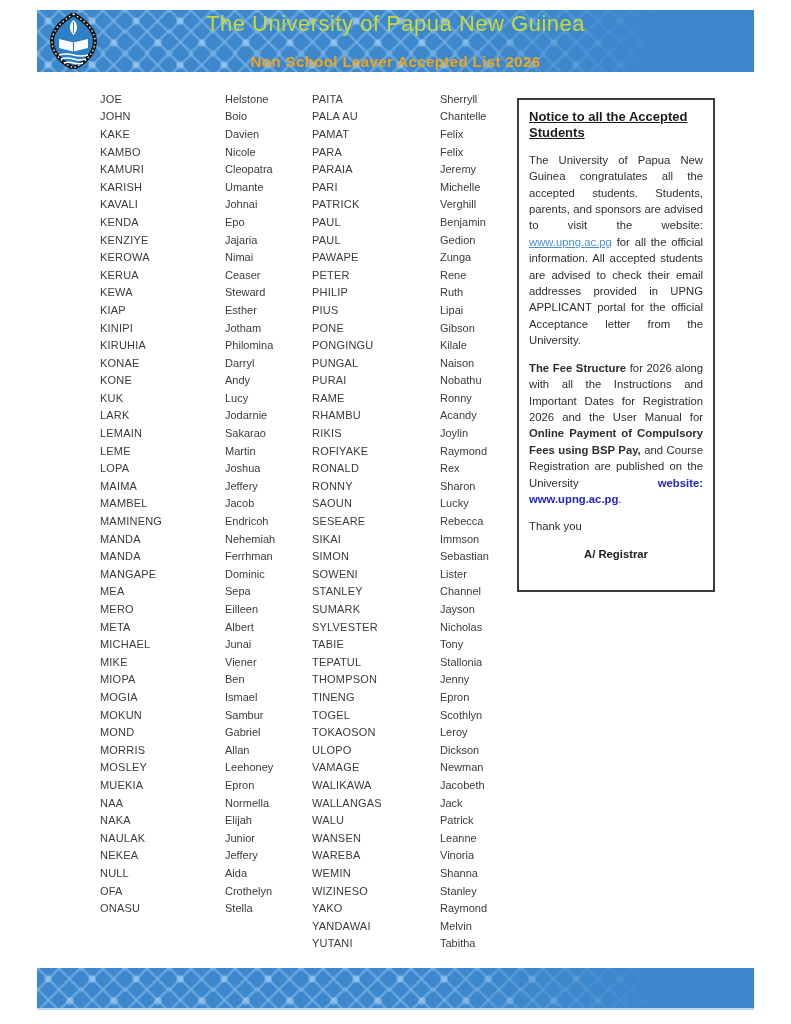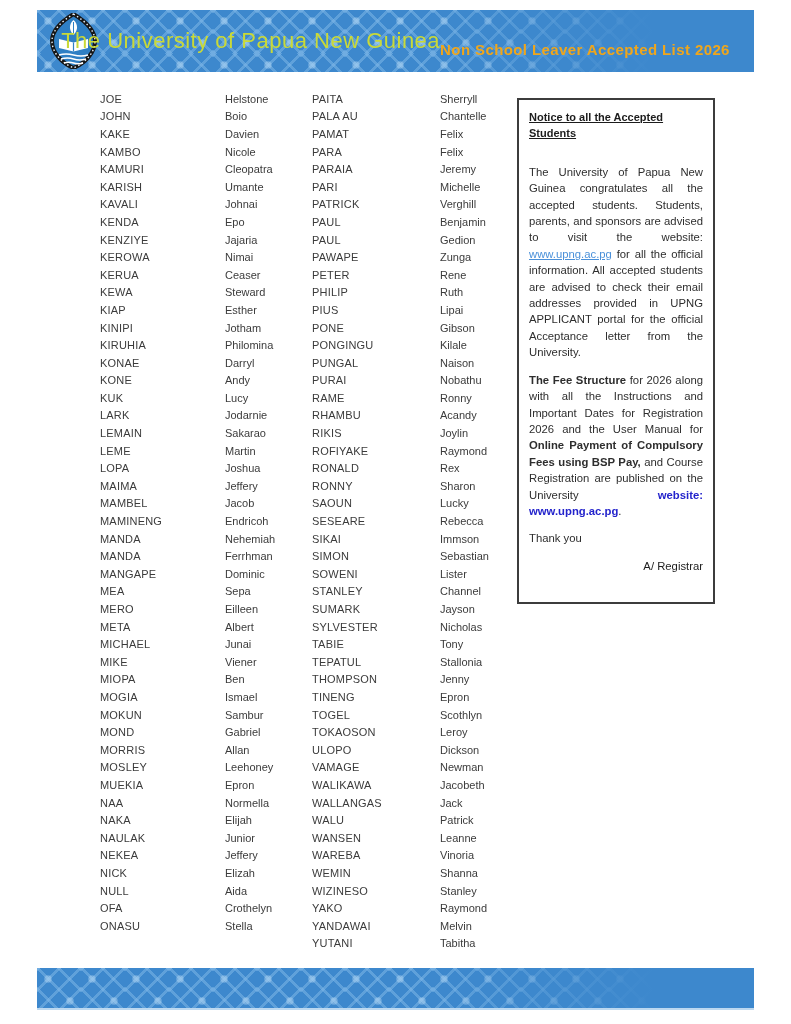"The University of Papua New Guinea" .banner-titles { flex-direction: row -> column }
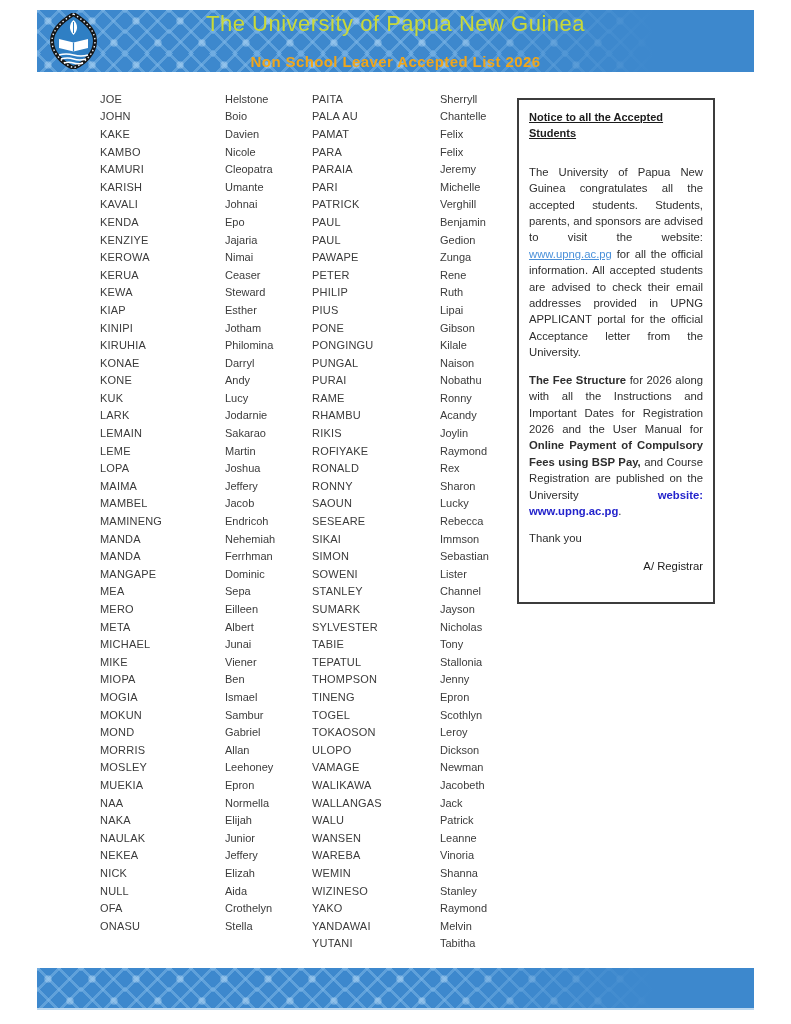"Notice to all the Accepted" .notice h2 { font-size: 11px -> 13px; margin: 0 0 22px 0 -> 0 0 10px 0 }
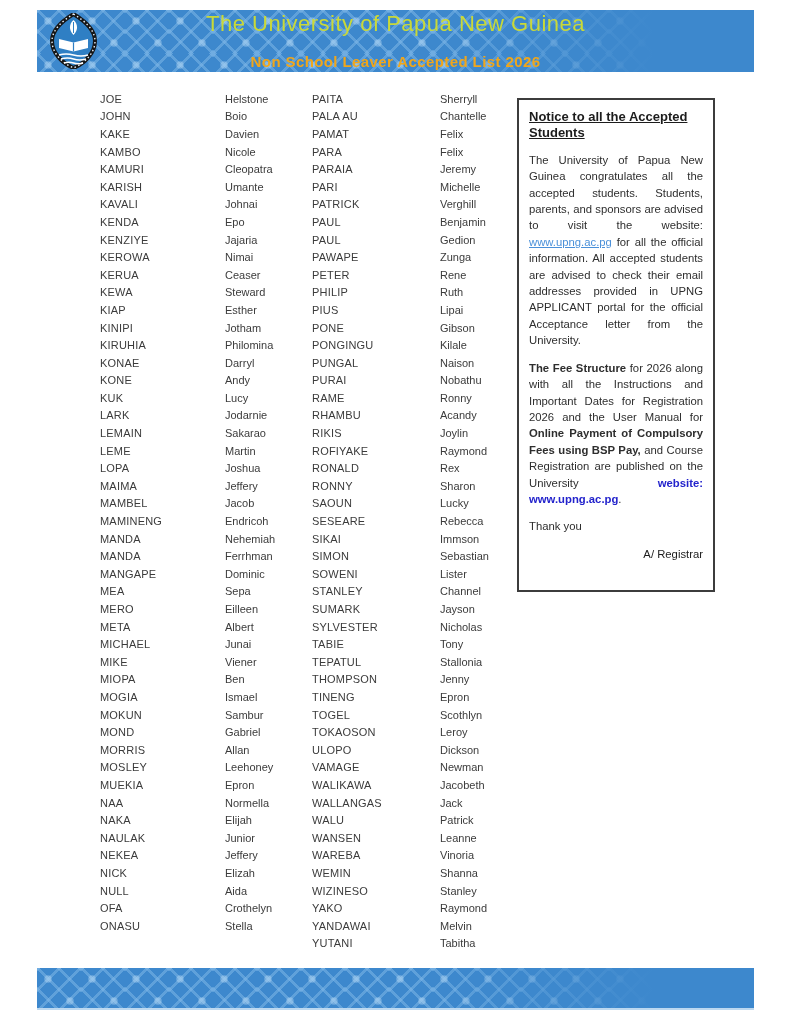"A/ Registrar" .notice .signature { font-weight: normal -> bold; text-align: right -> center }
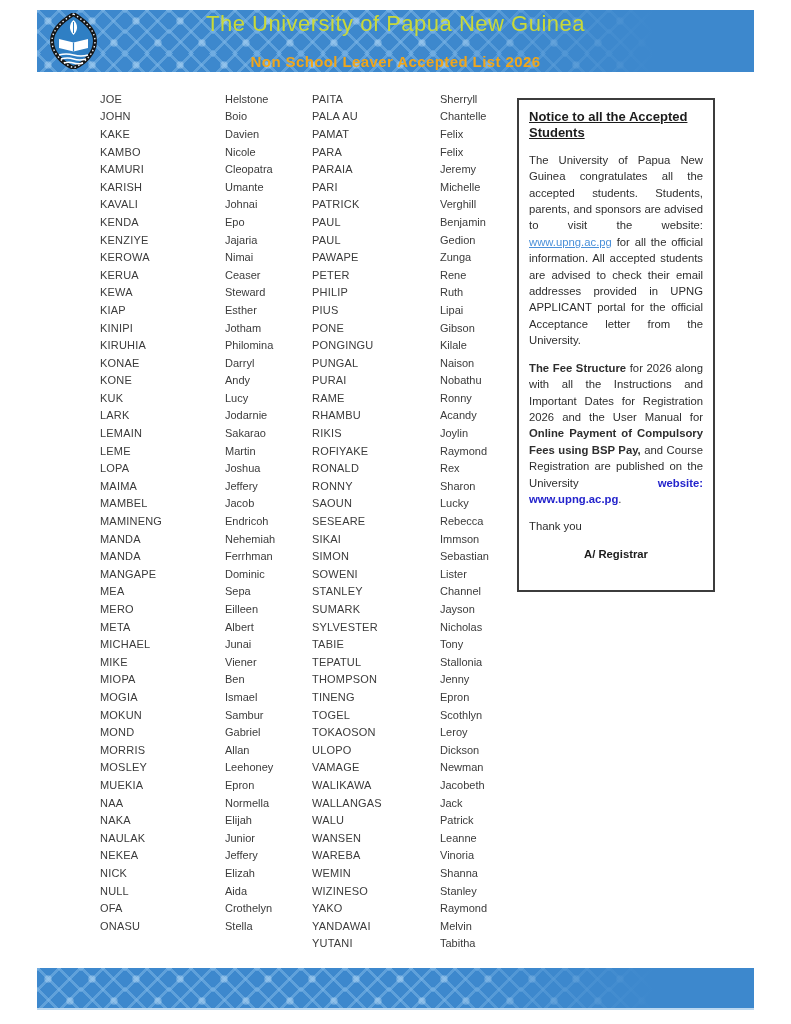"NICK" div.roster-row { html: <div> <span>NICK</span> <span>Elizah</span> </div> -> none }
